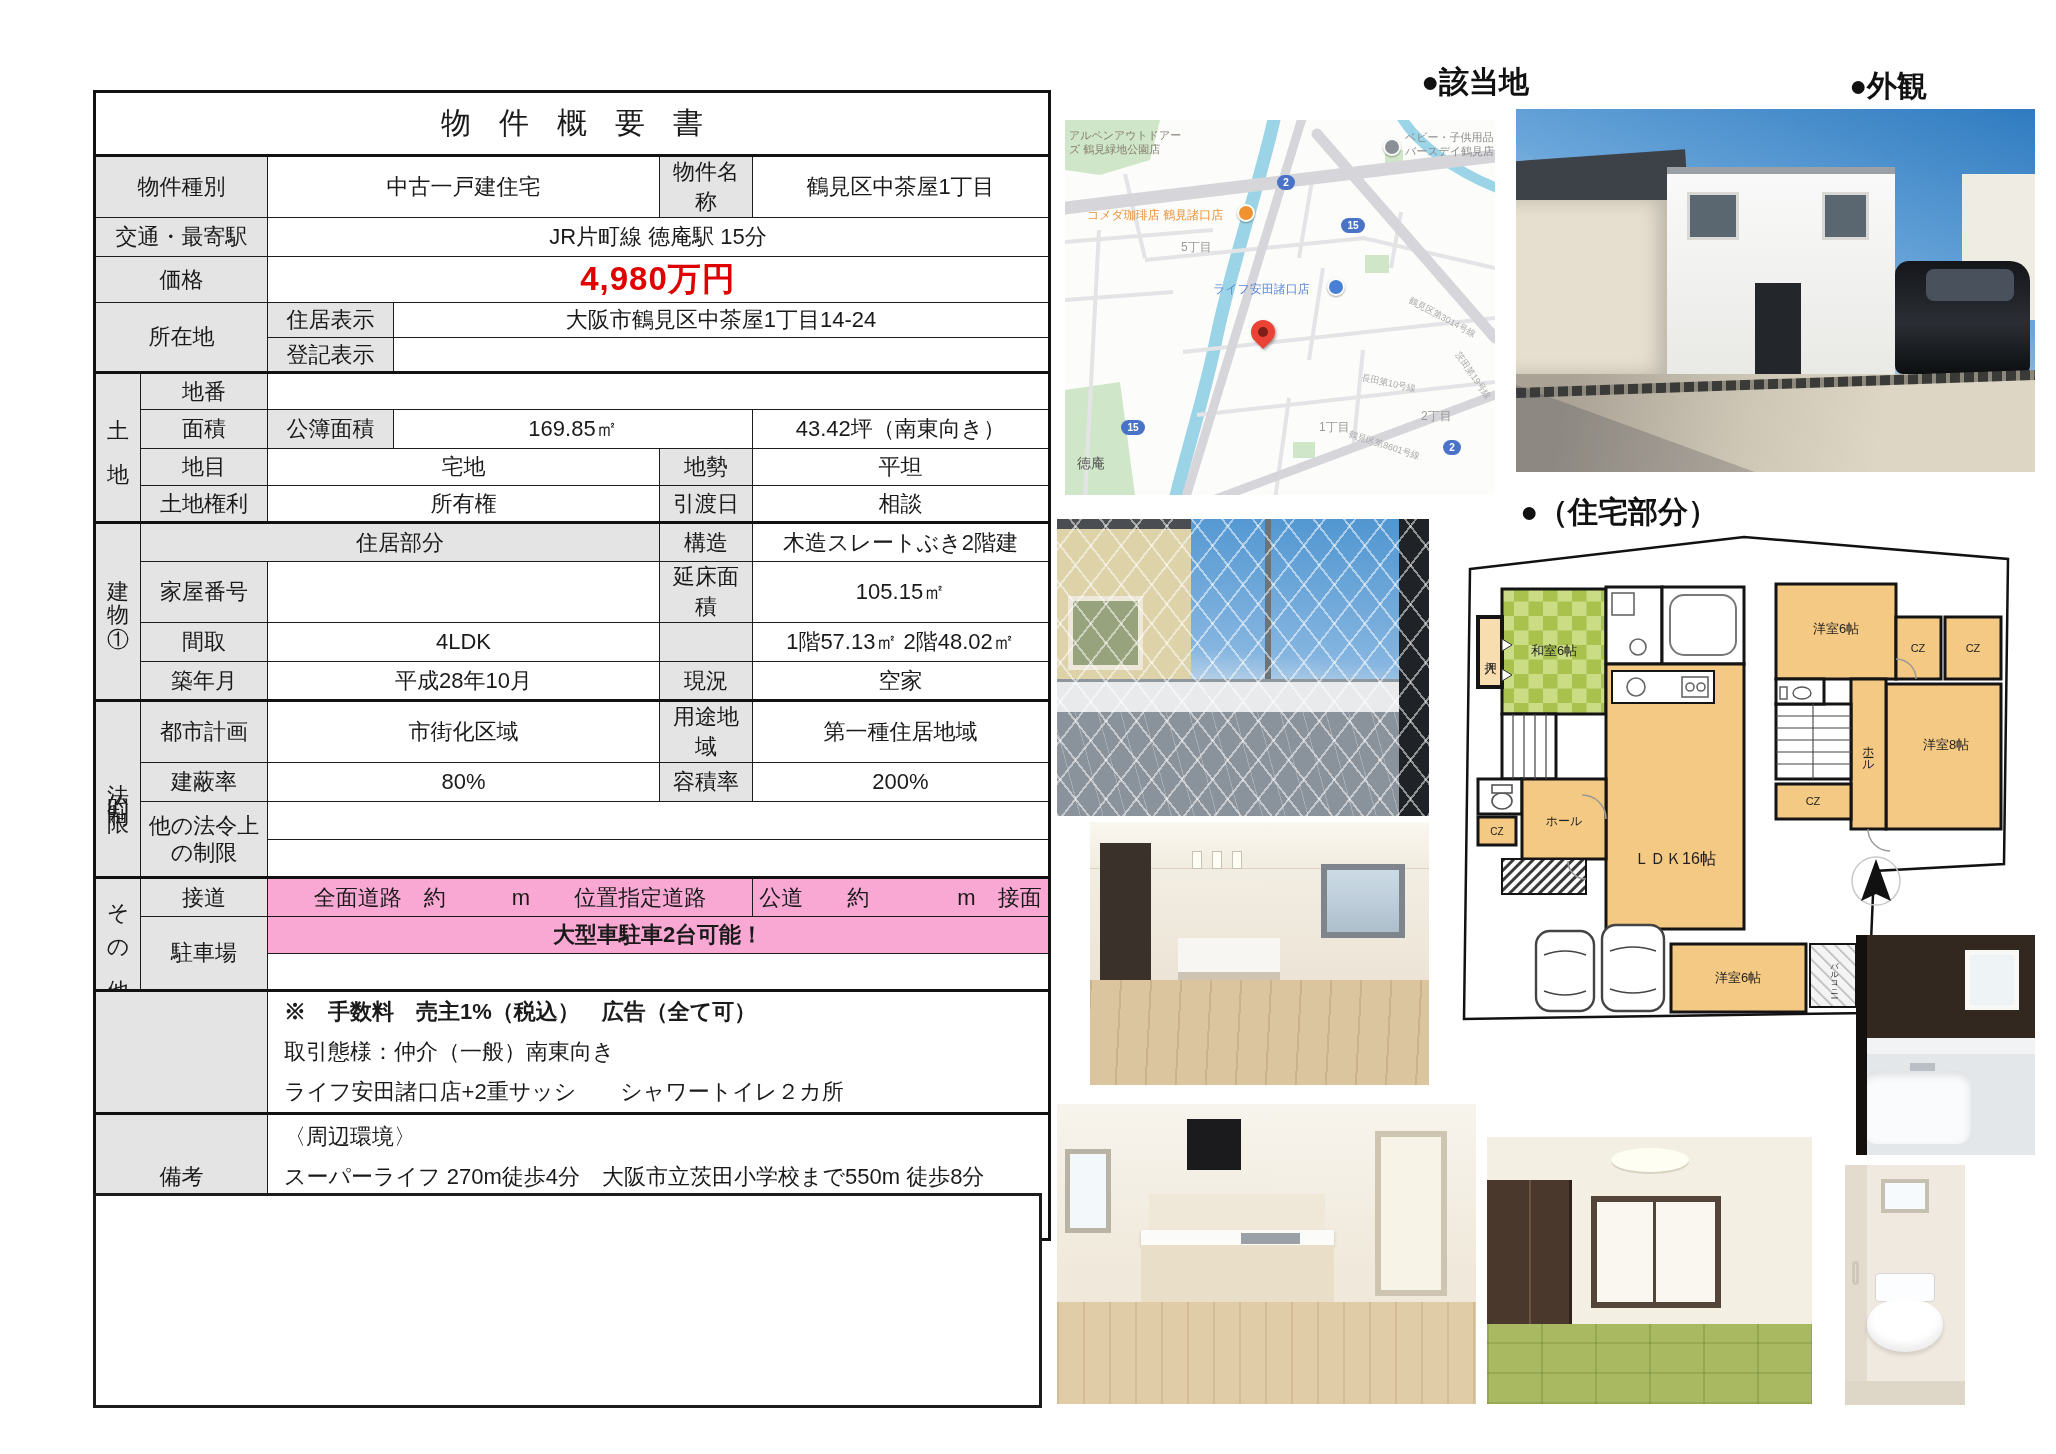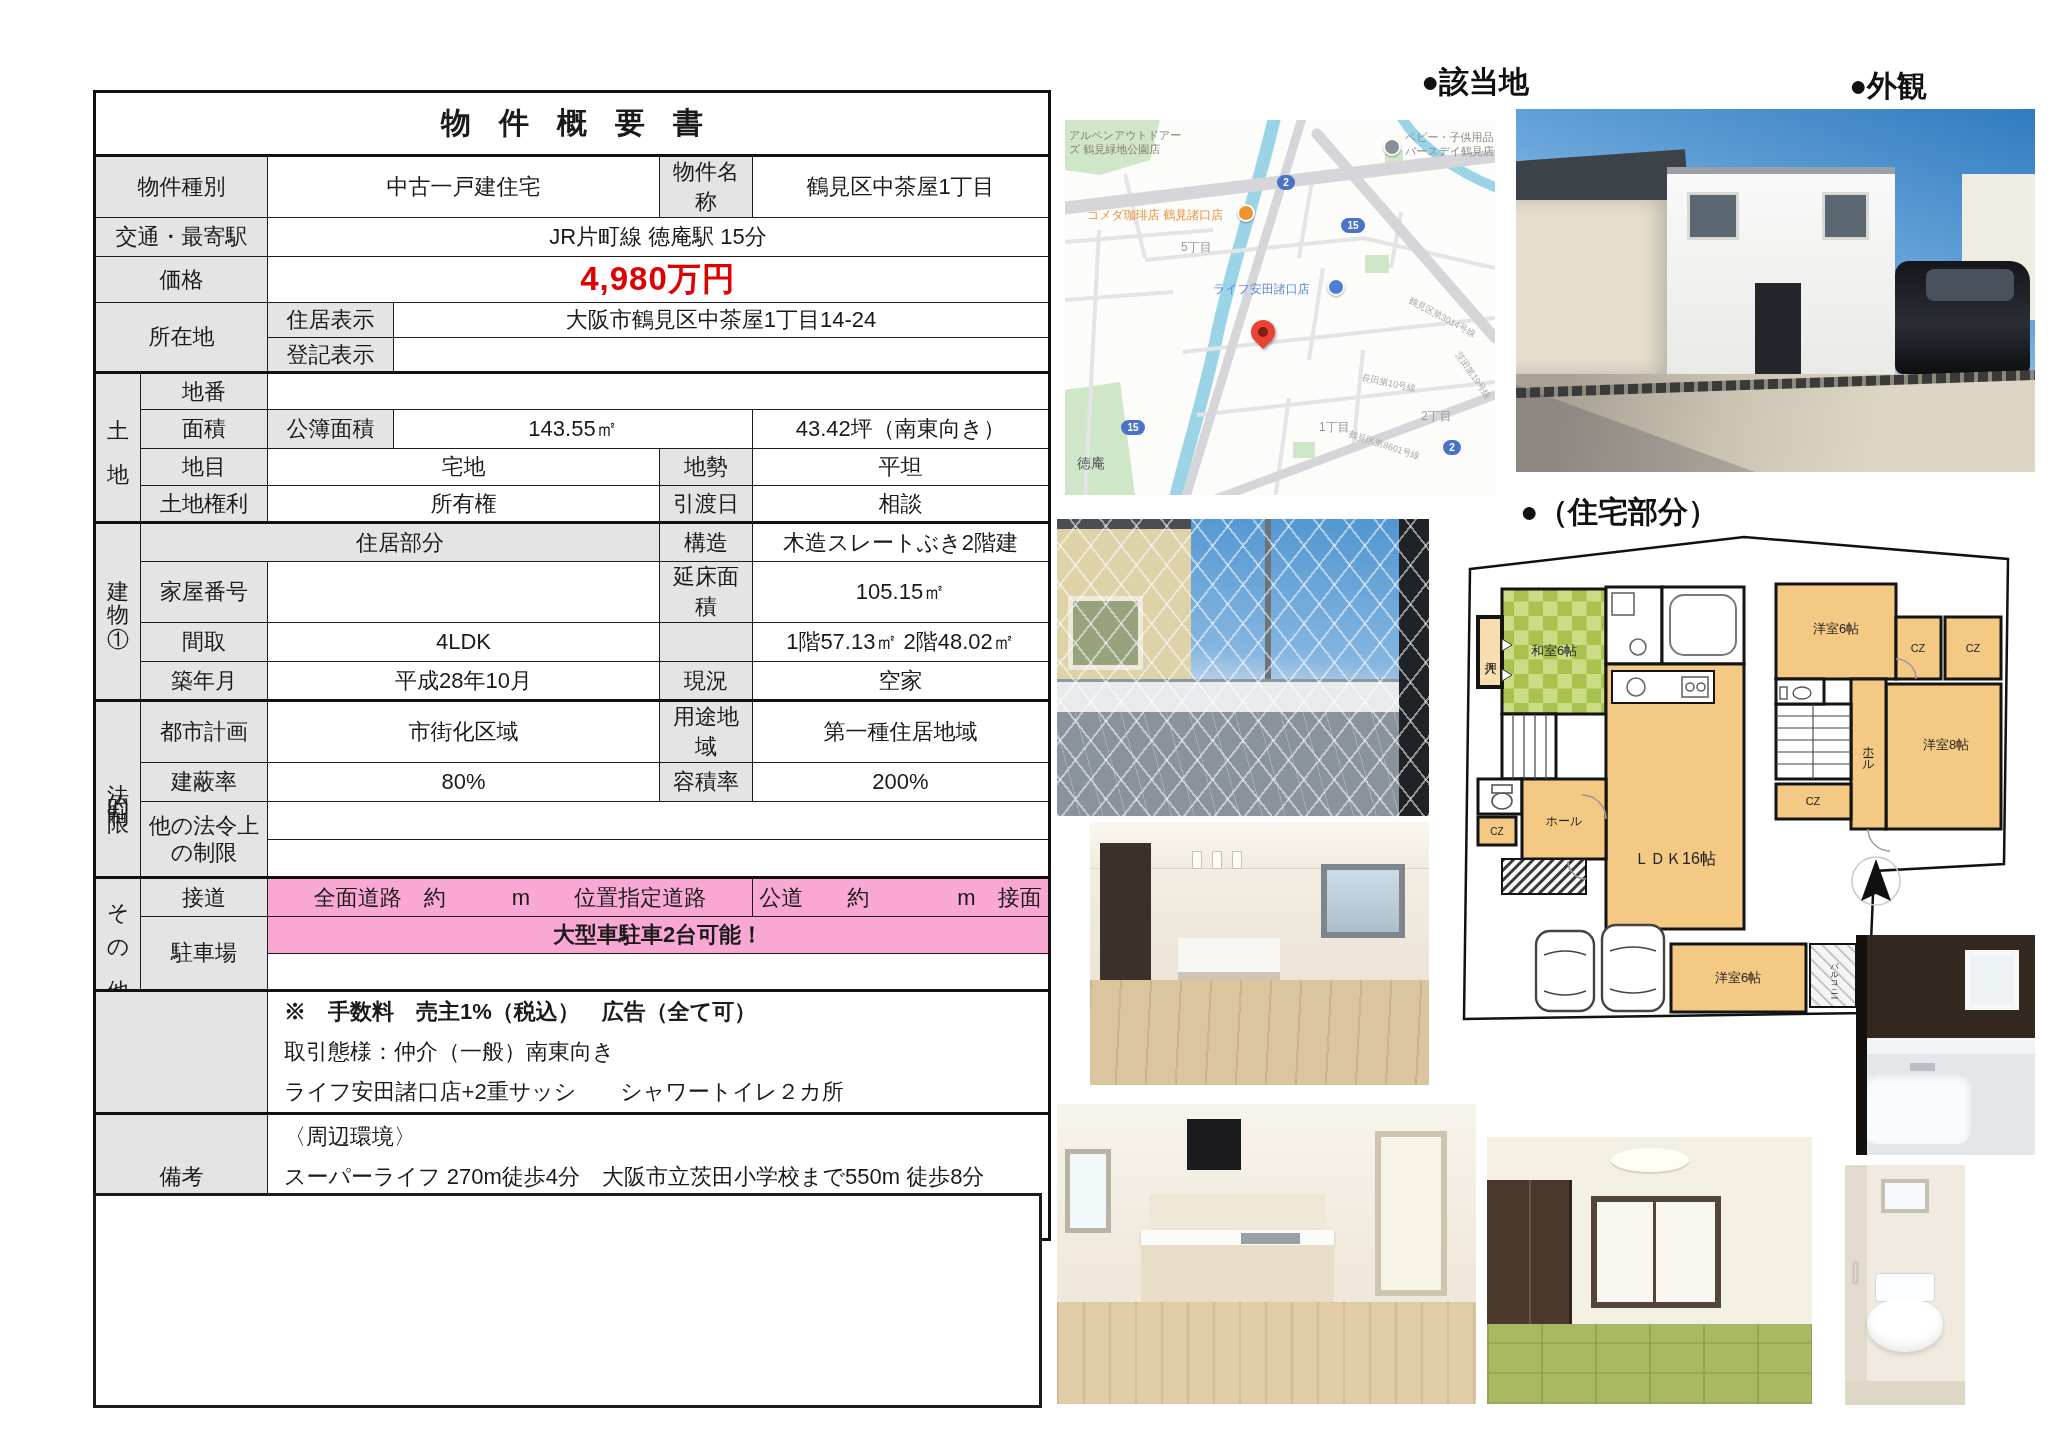"物件概要書" td.title { font-weight: bold -> normal }
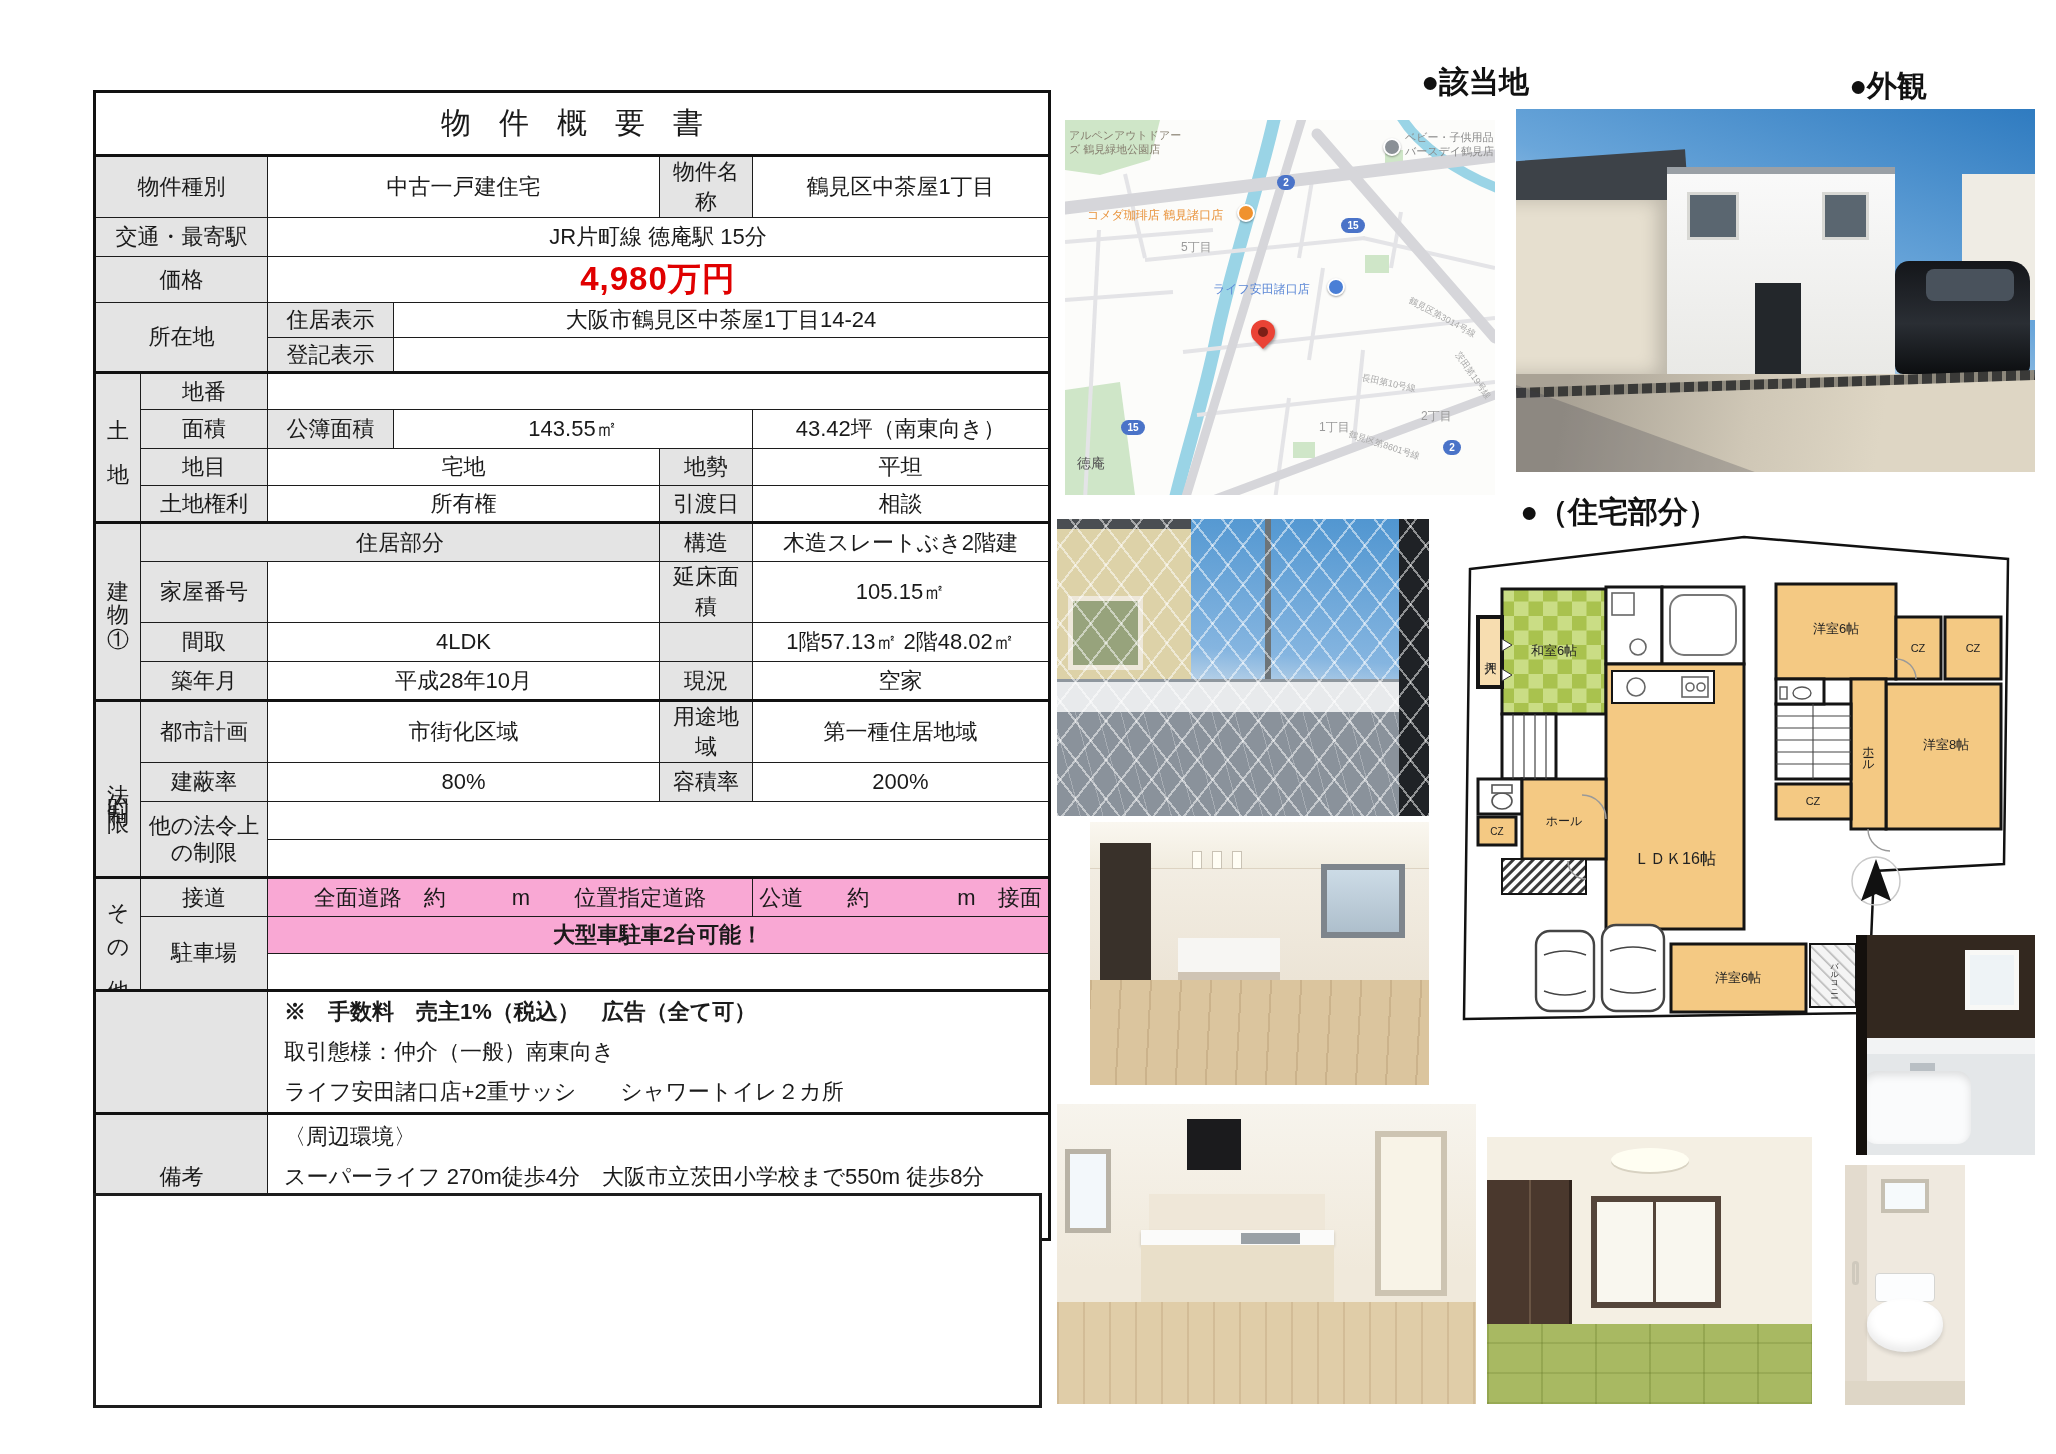"143.55㎡" td.val { text: 143.55 -> 169.85 }
